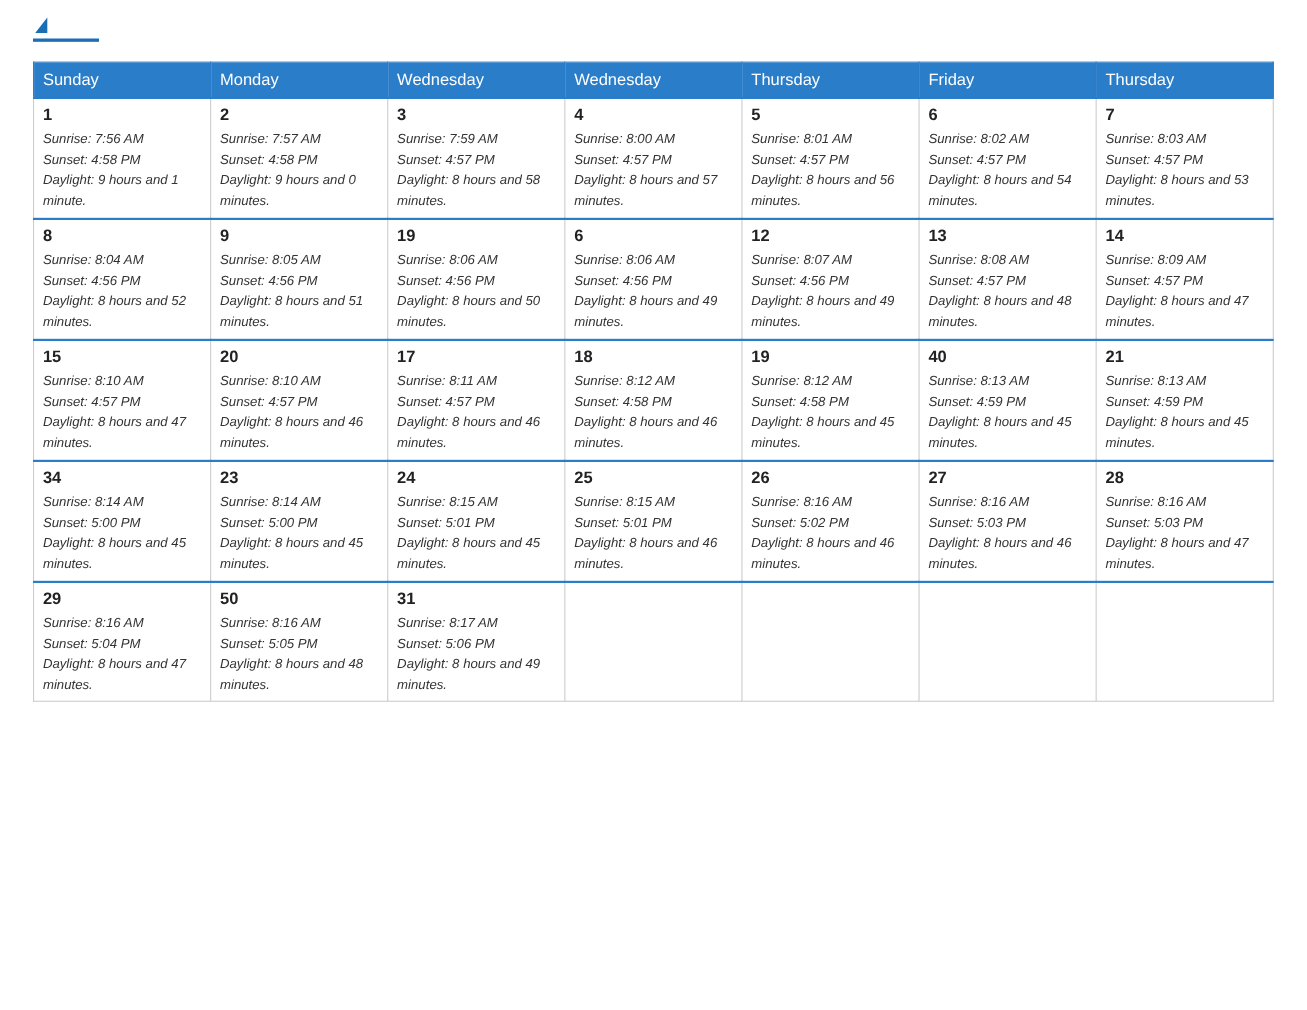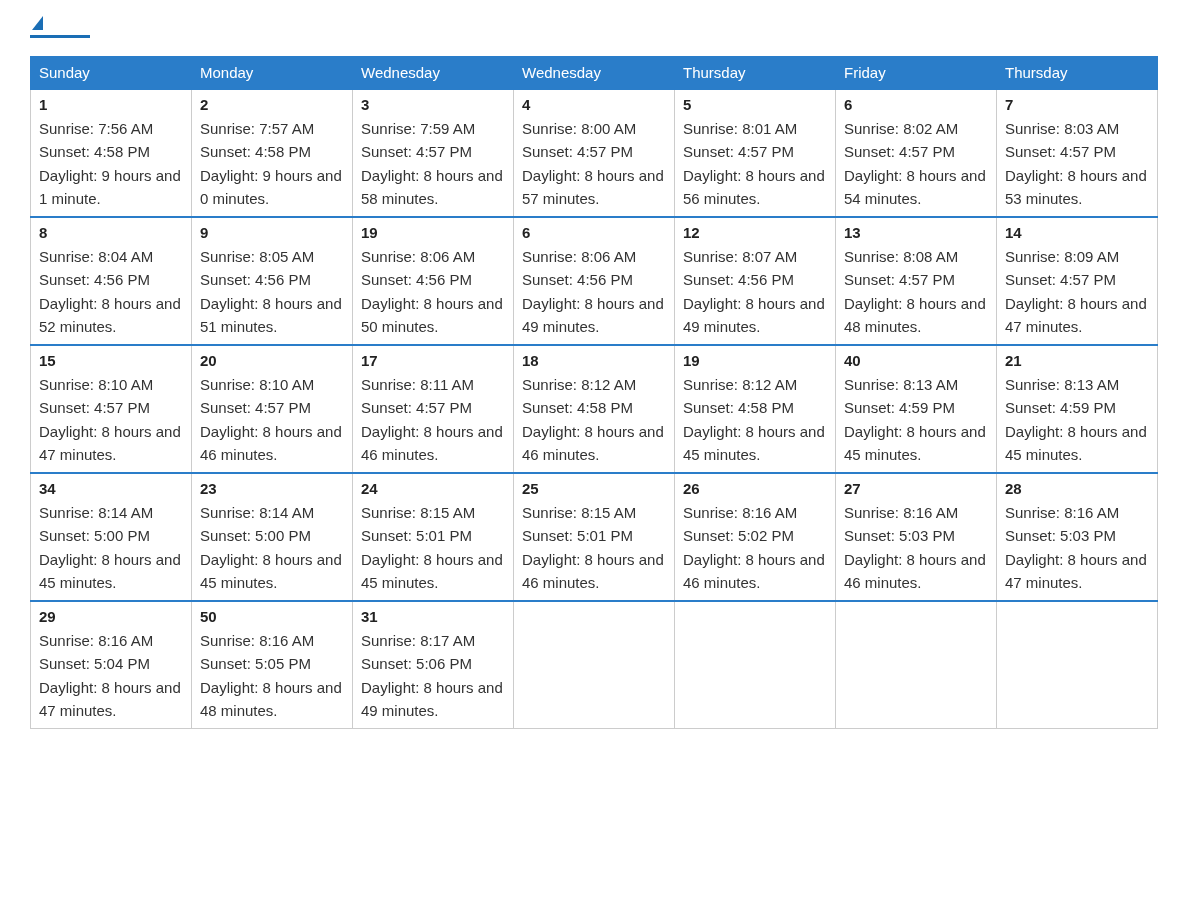"Sunrise: 7:56 AM" tbody tr td .day-info { font-size: 15px -> 12px; font-style: none -> italic }
